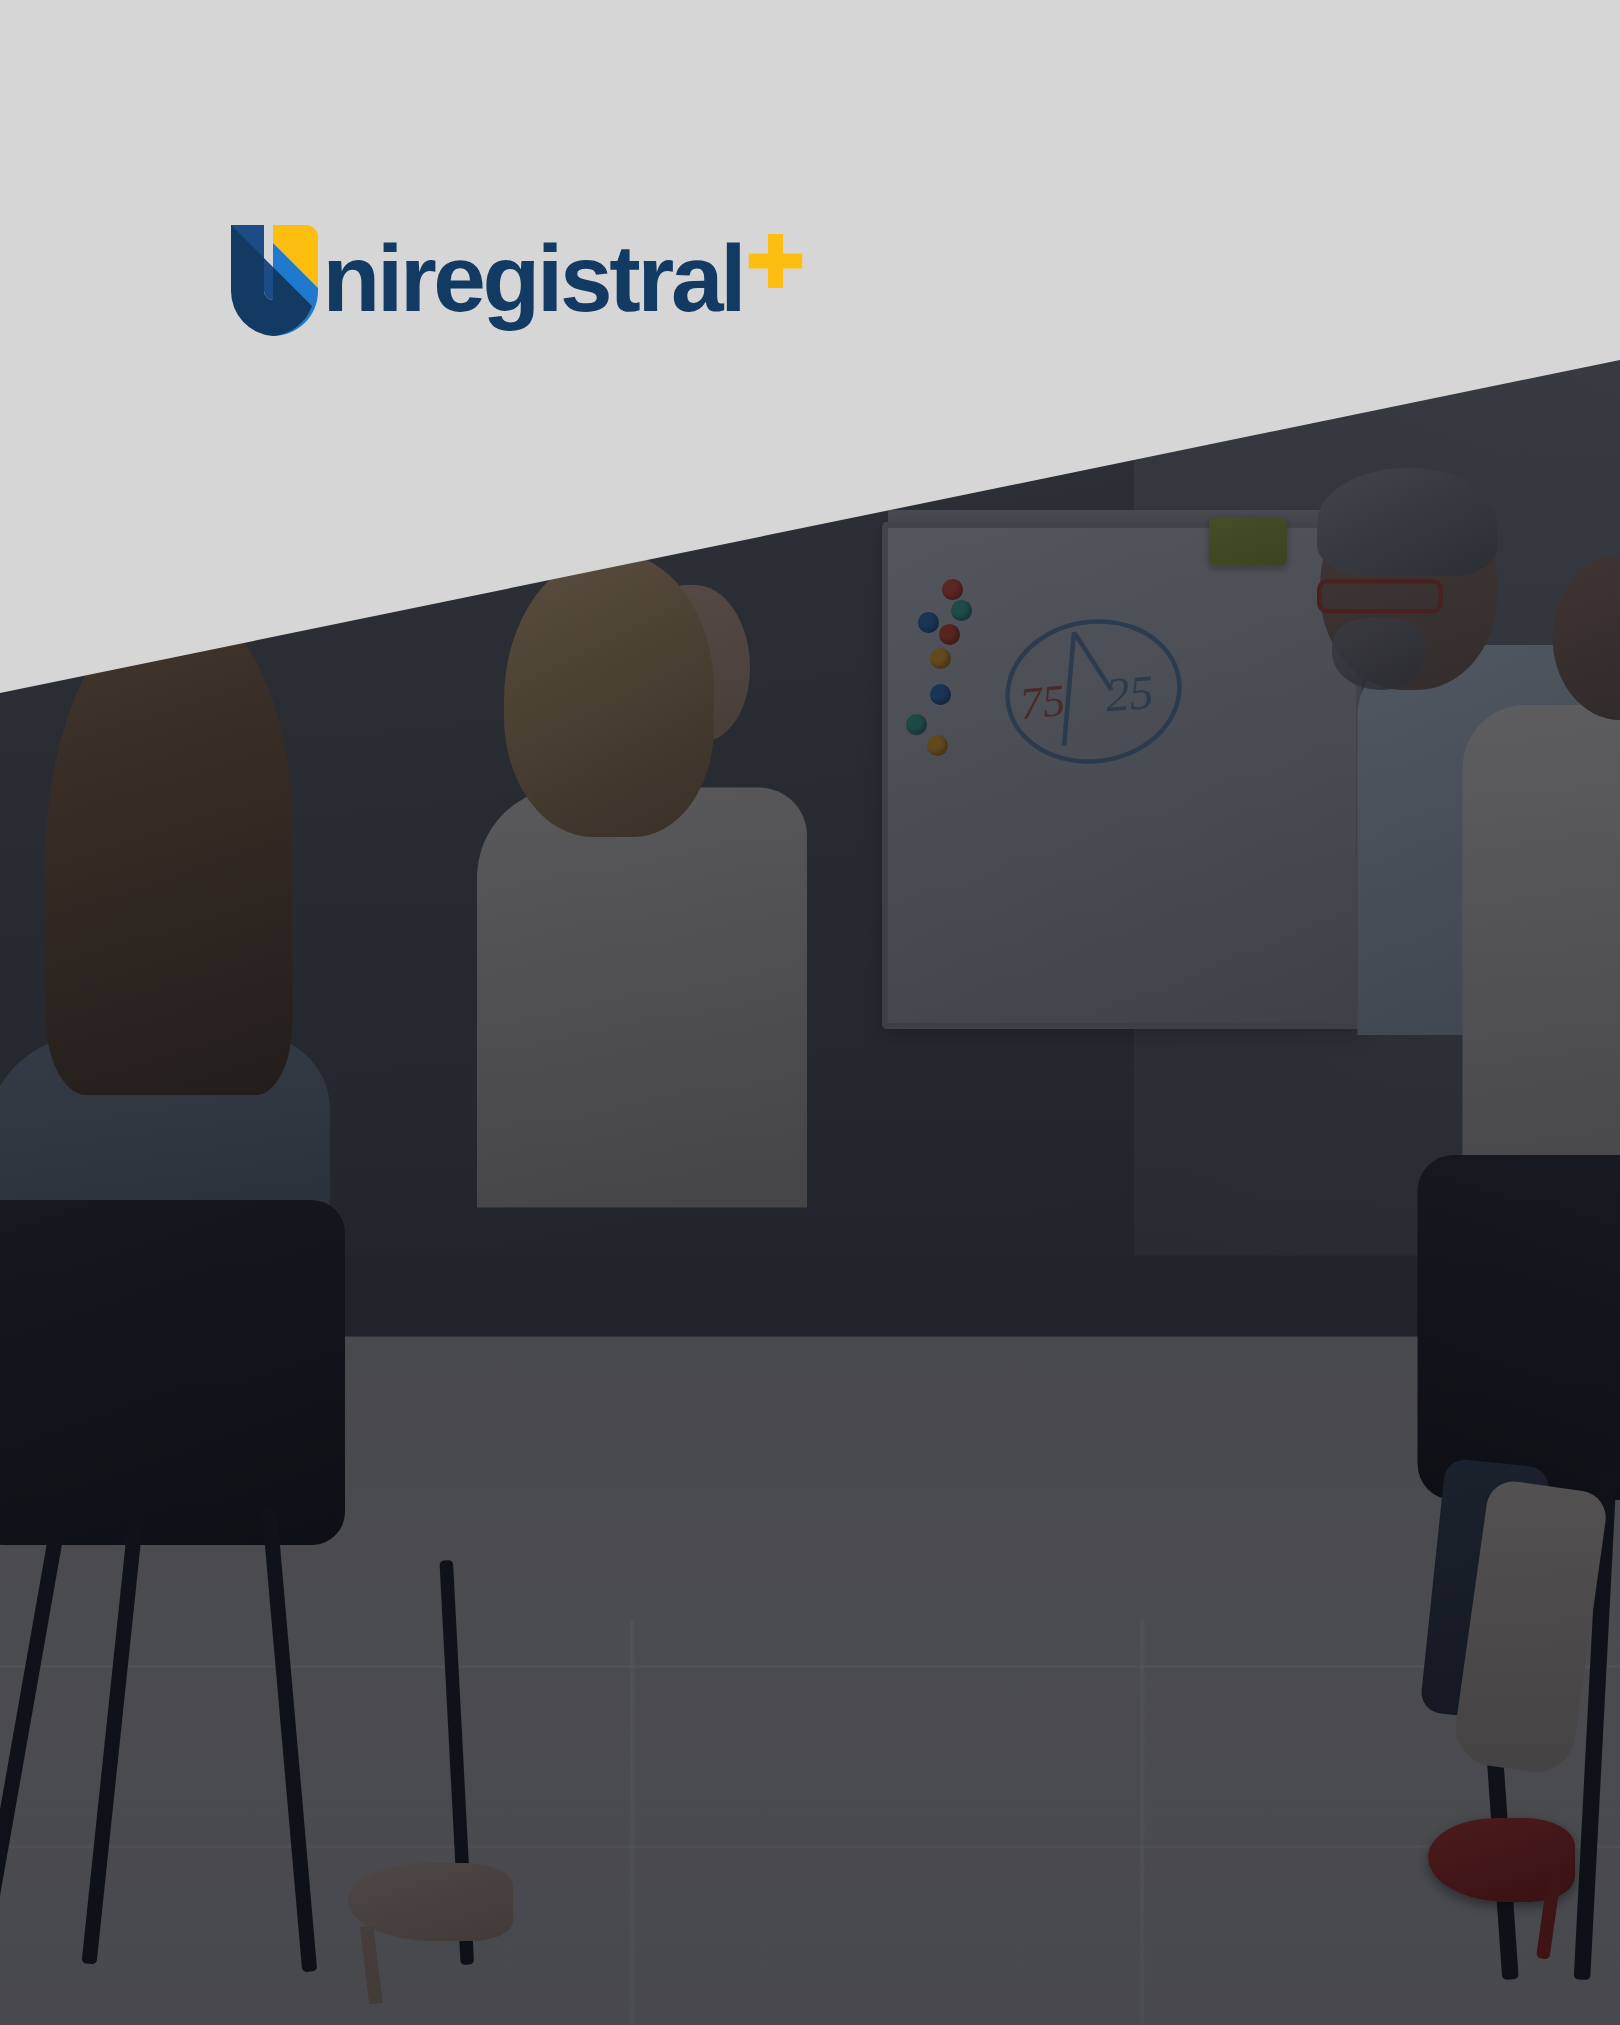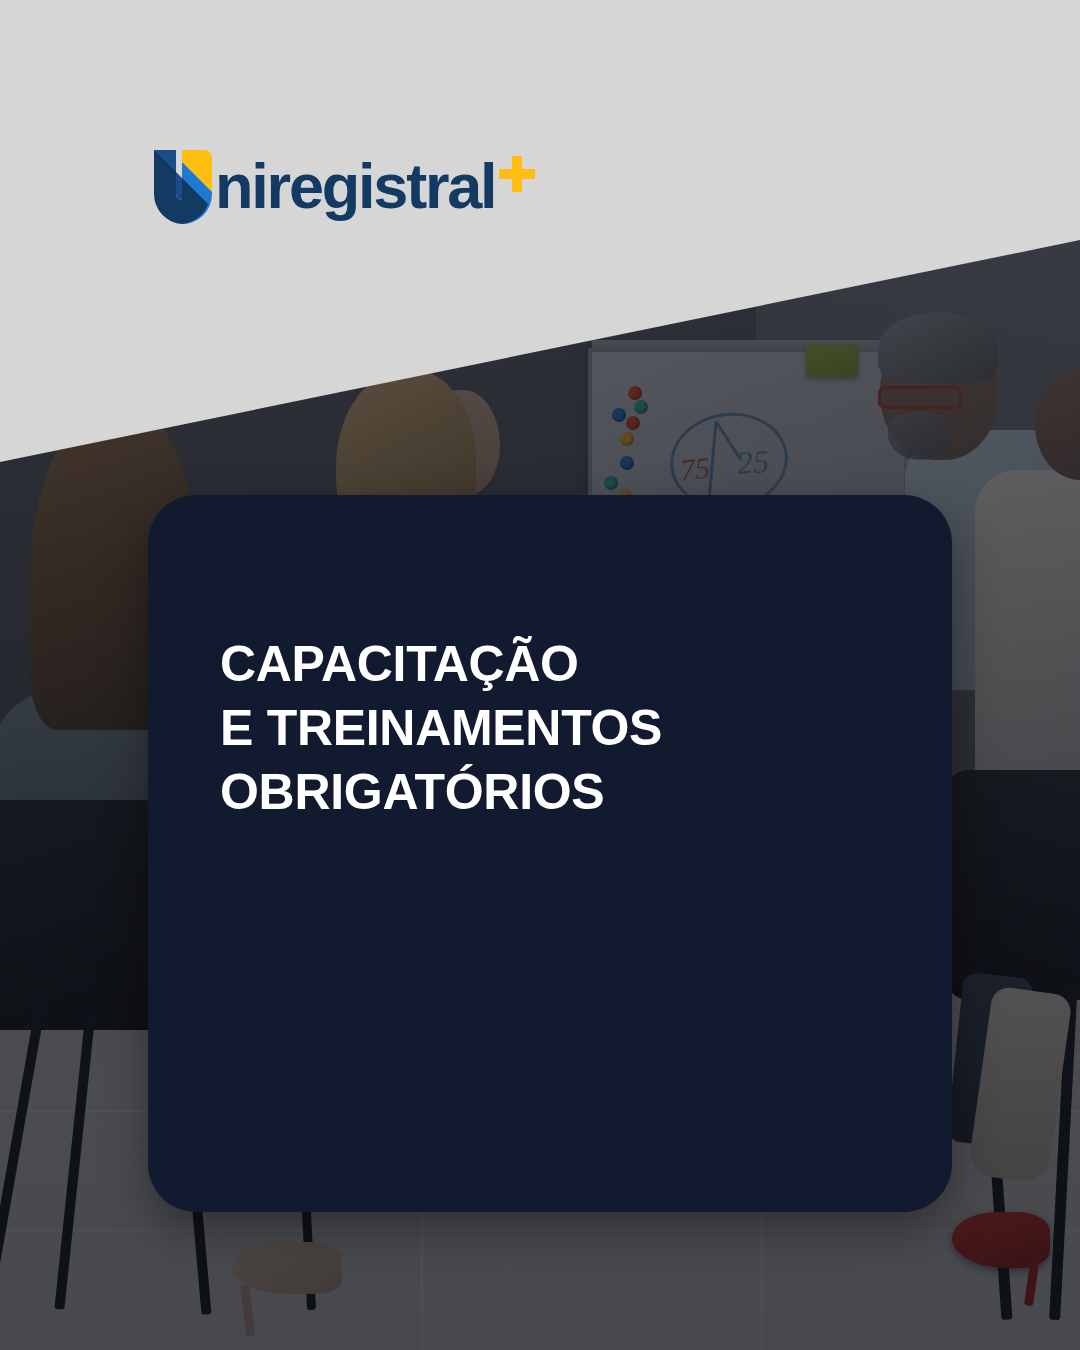"CAPACITAÇÃO" div.card { html: <div> <h1>CAPACITAÇÃO E TREINAMENTOS OBRIGATÓRIOS</h1> </div> -> none }
